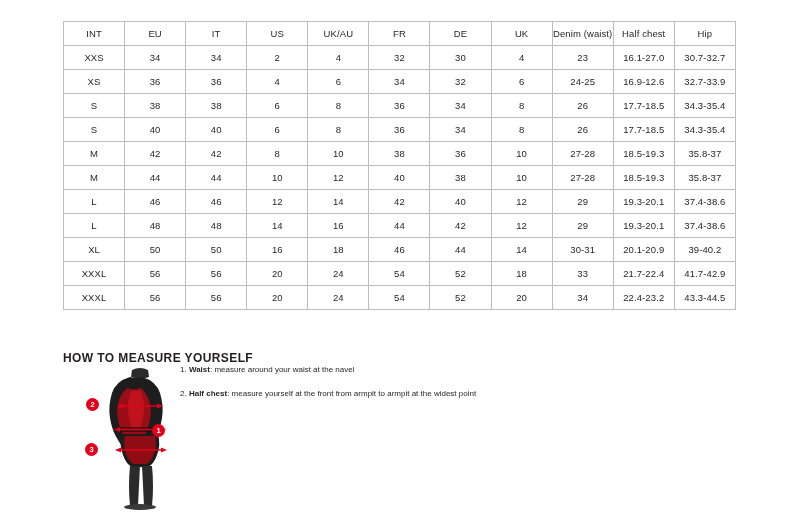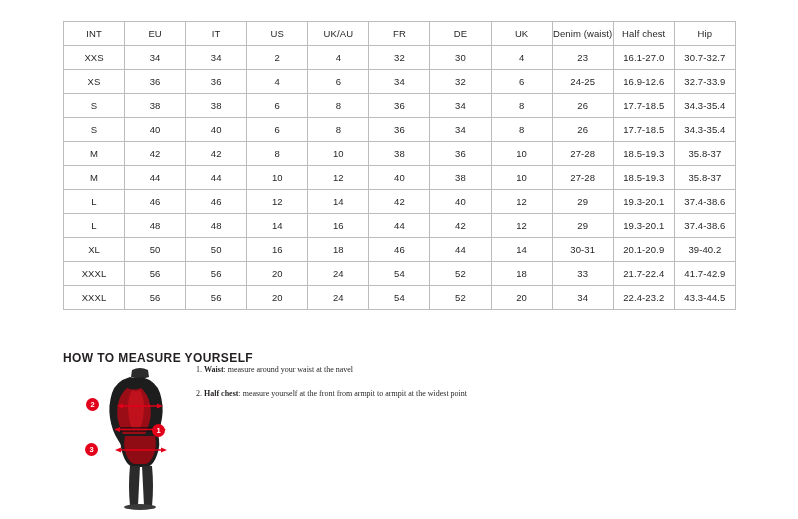"1. Waist: measure around your" .notes { font-family: Liberation Serif, serif -> none; left: 196px -> 180px }
